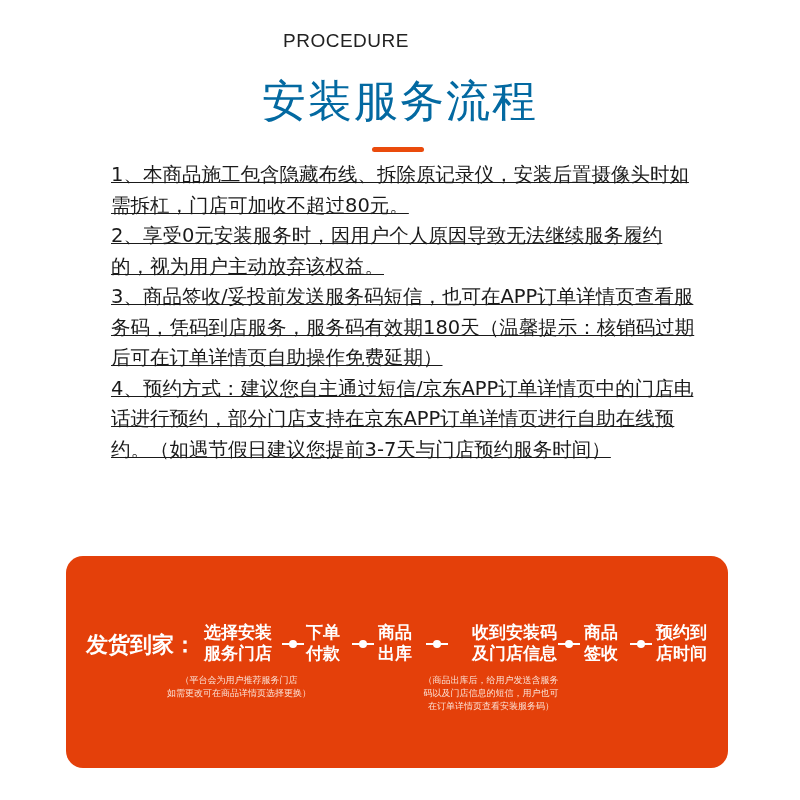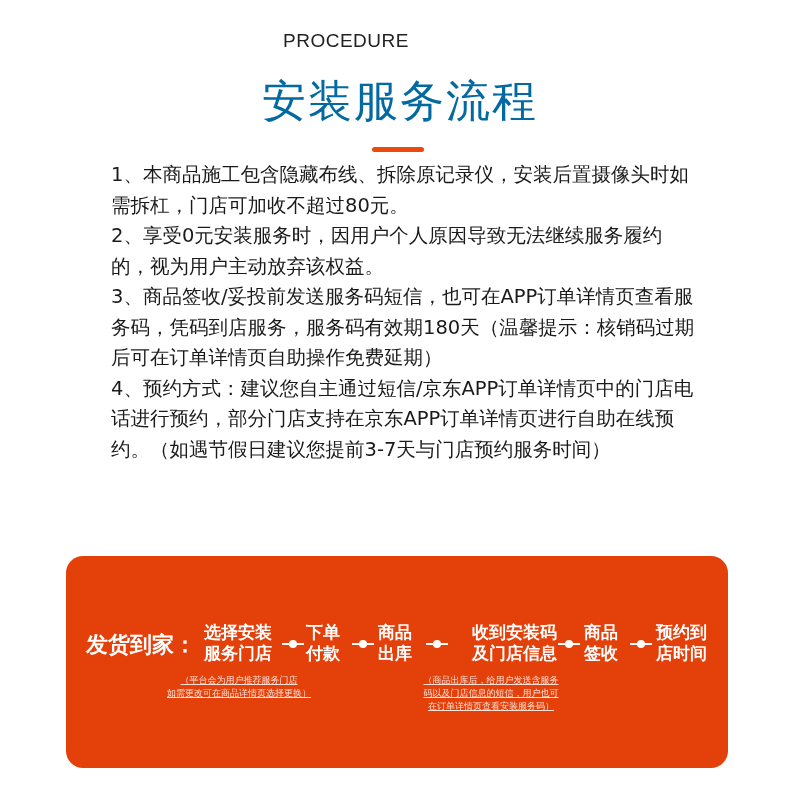"1、本商品施工包含隐藏布线、拆除原记录仪，安装后置摄像头时如需拆杠，门店可加收不" .body-text { text-decoration: none -> underline }
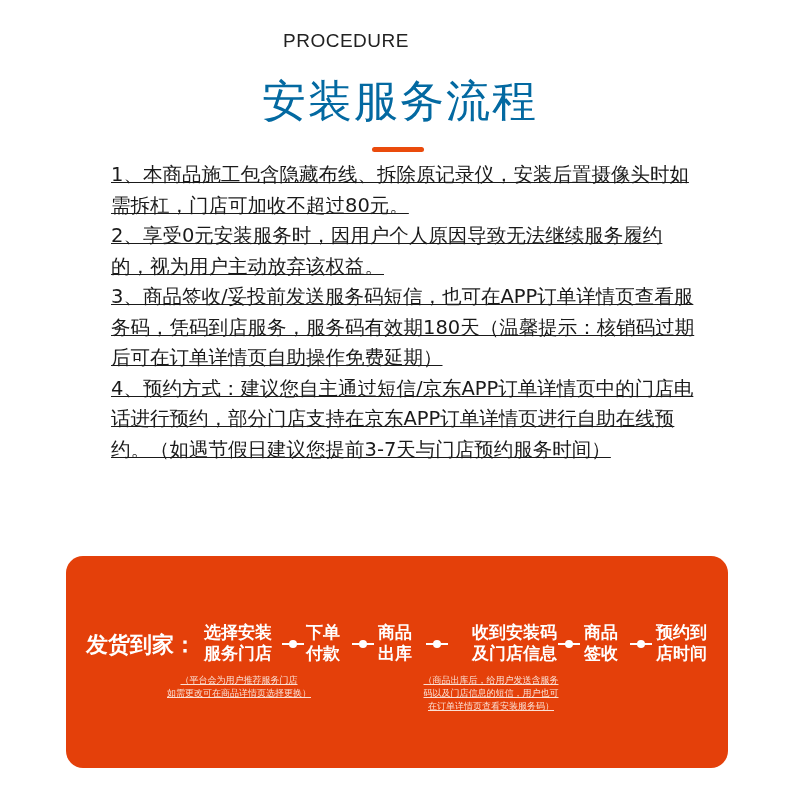"（平台会为用户推荐服务门店" .note { text-decoration: underline -> none }
